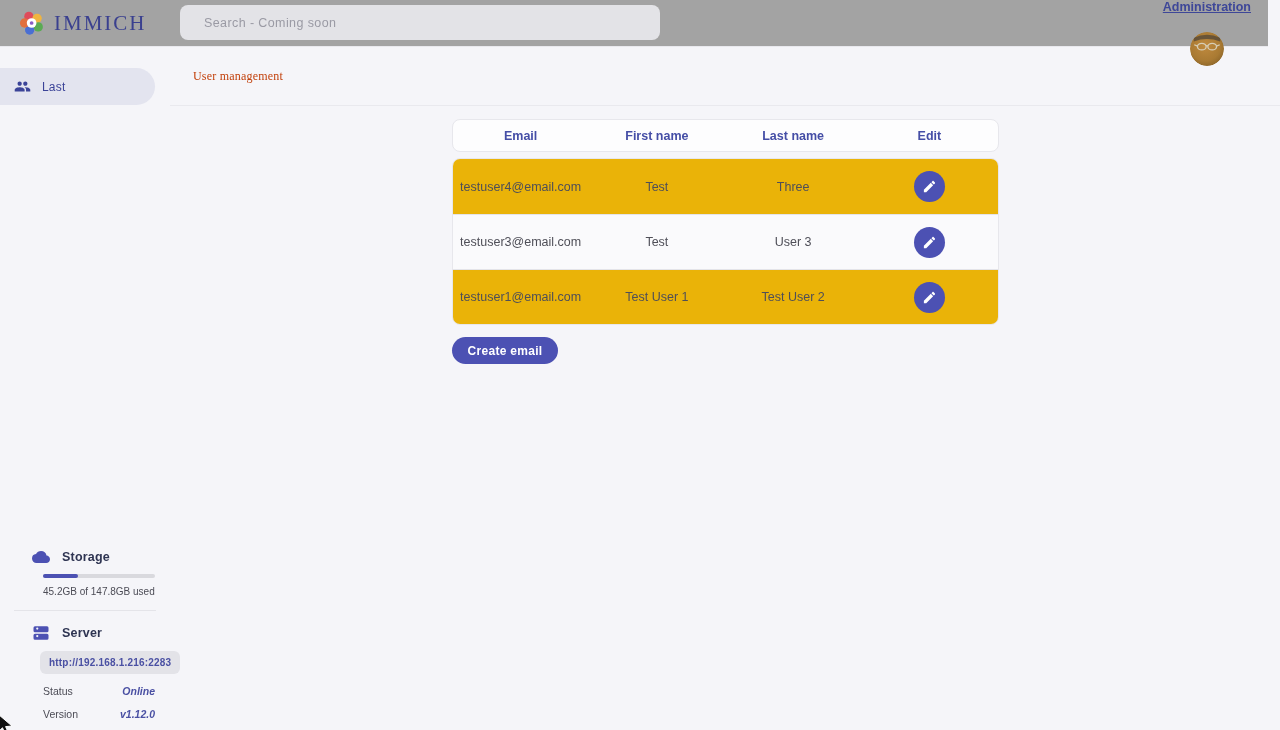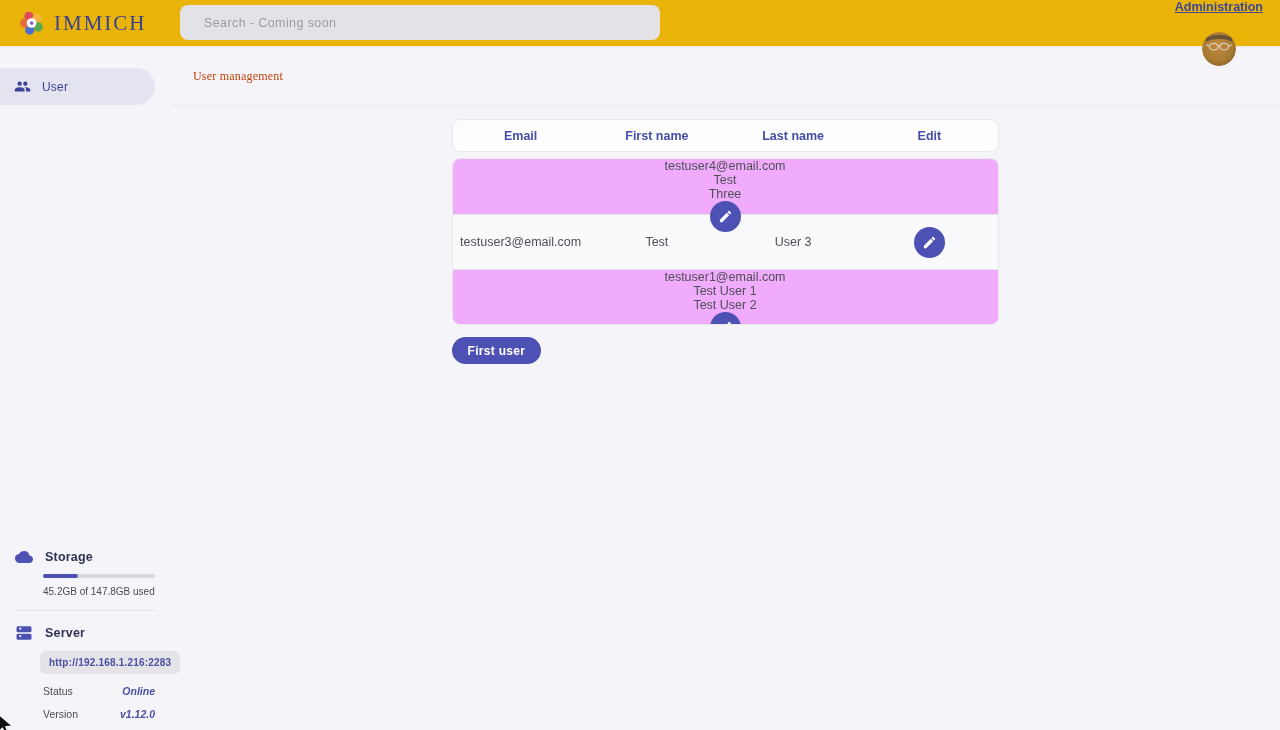"IMMICH" .navbar { background: #eab308 -> #a3a3a3; right: 0 -> 12px }
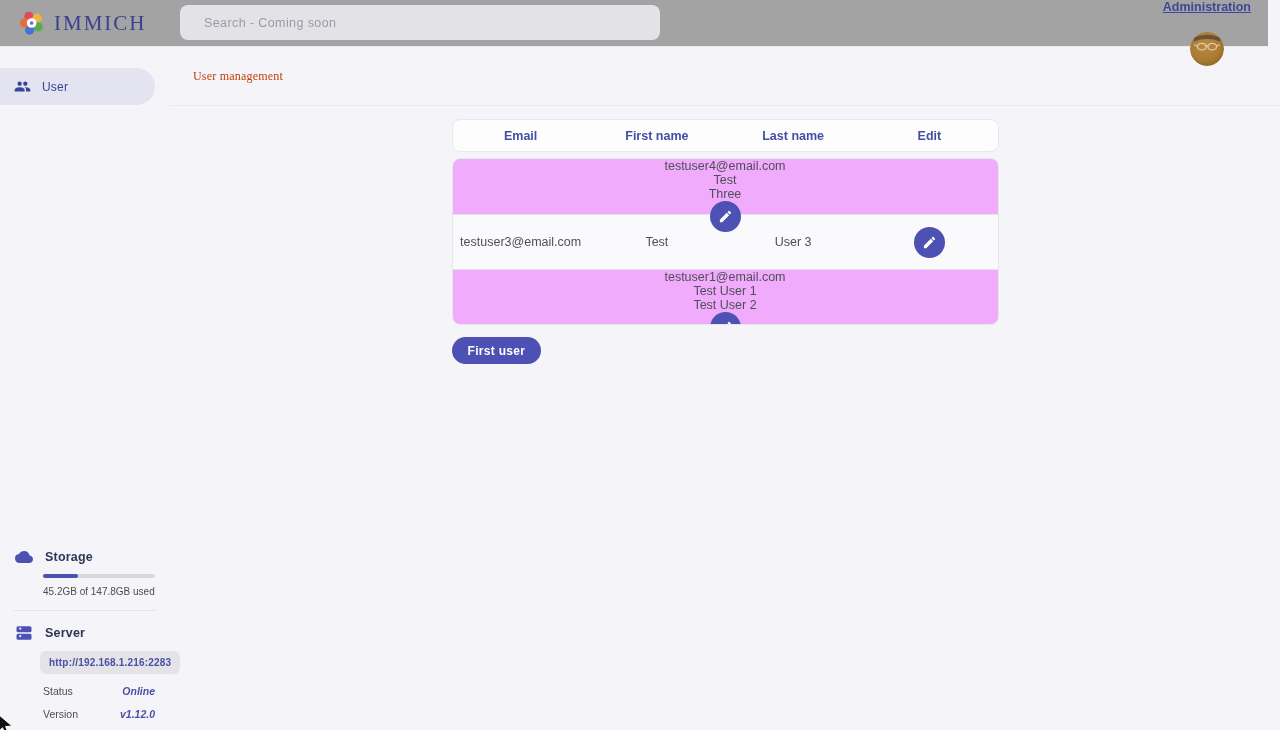"User" span.side-item-label { text: User -> Last }
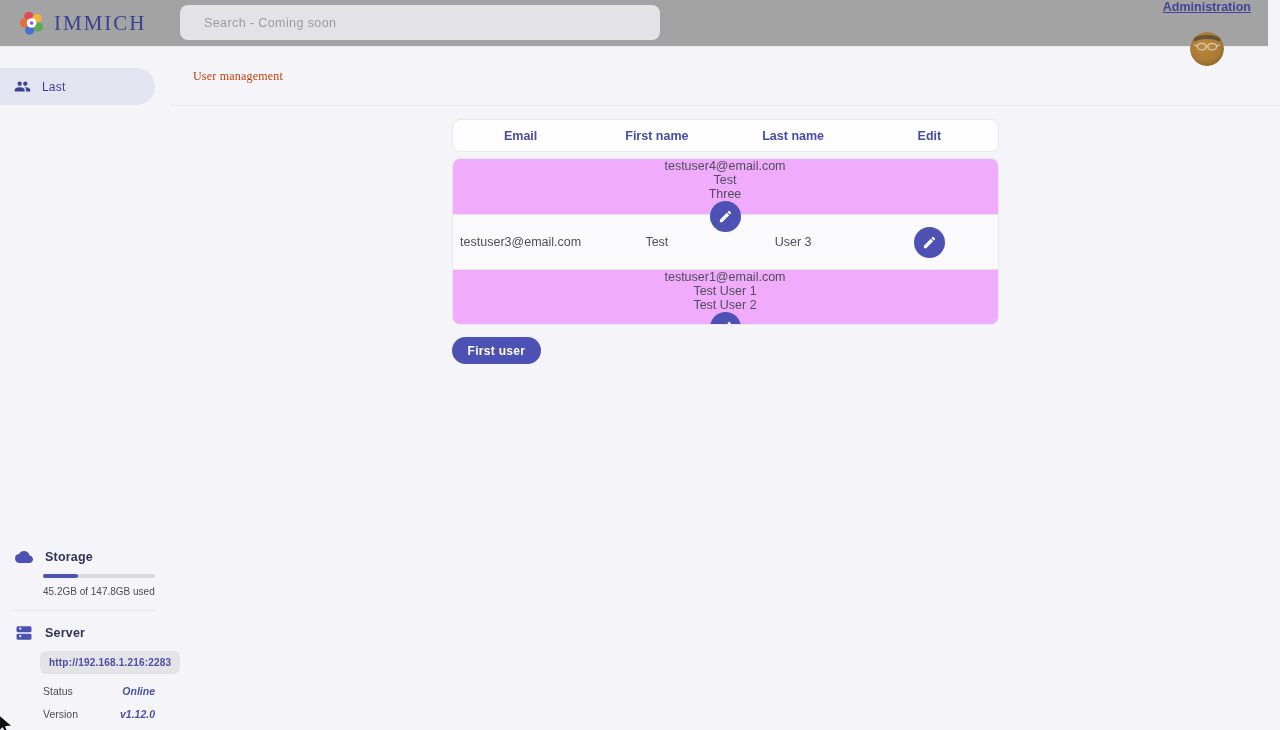"testuser4@email.com" .tr.odd { background: #f0abfc -> #eab308; flex-direction: column -> none }
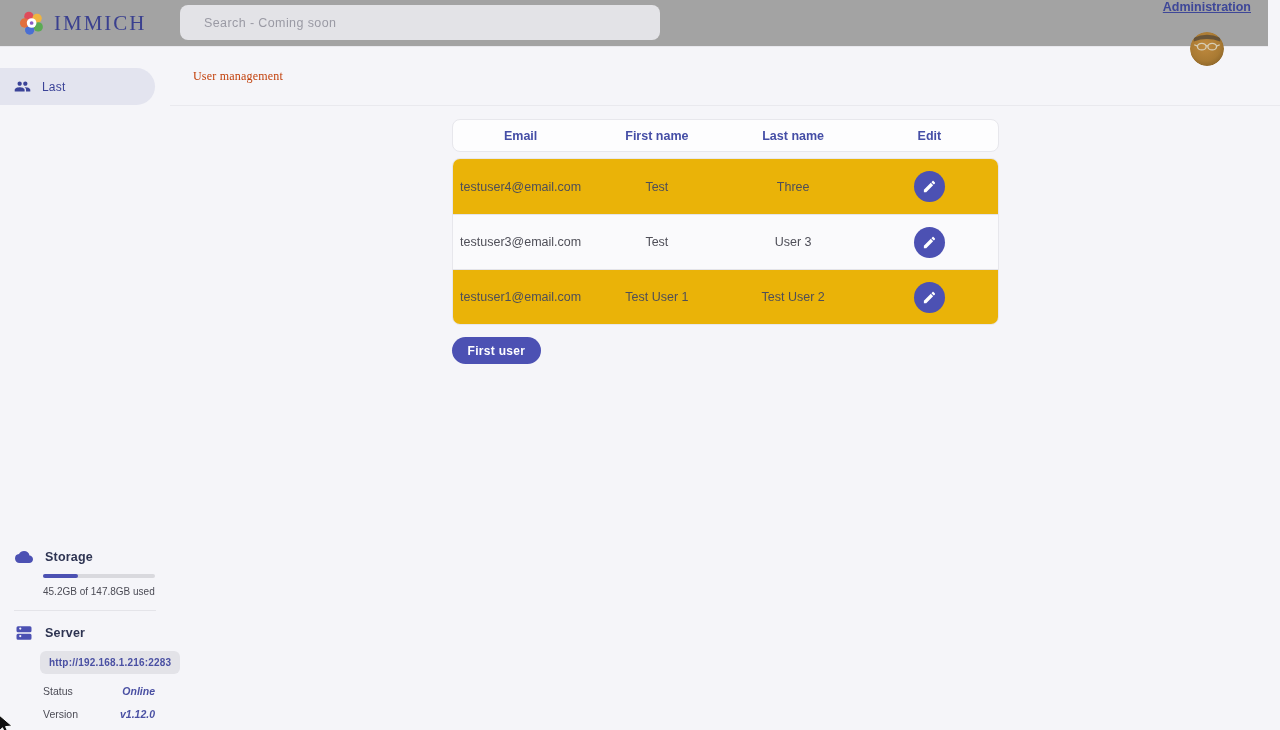"First user" button.create-btn { text: First user -> Create email }
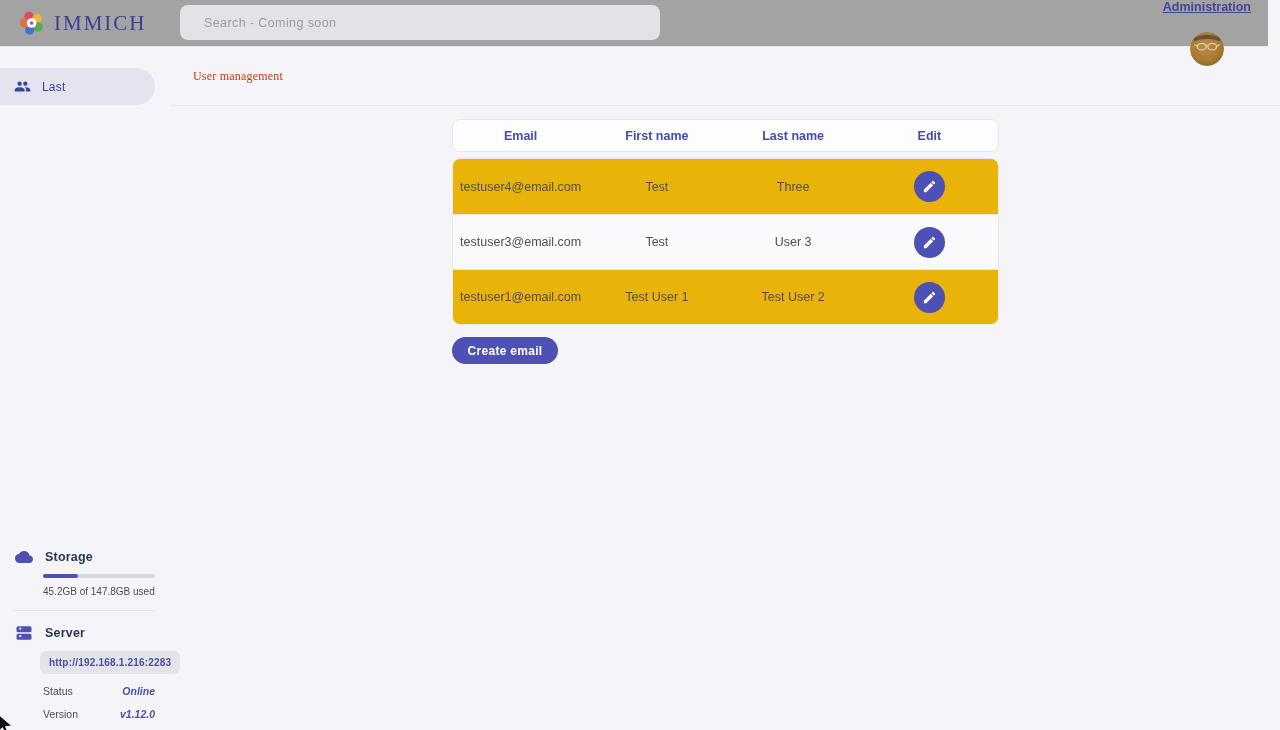"Storage" .sb-head { padding-left: 15px -> 32px }
